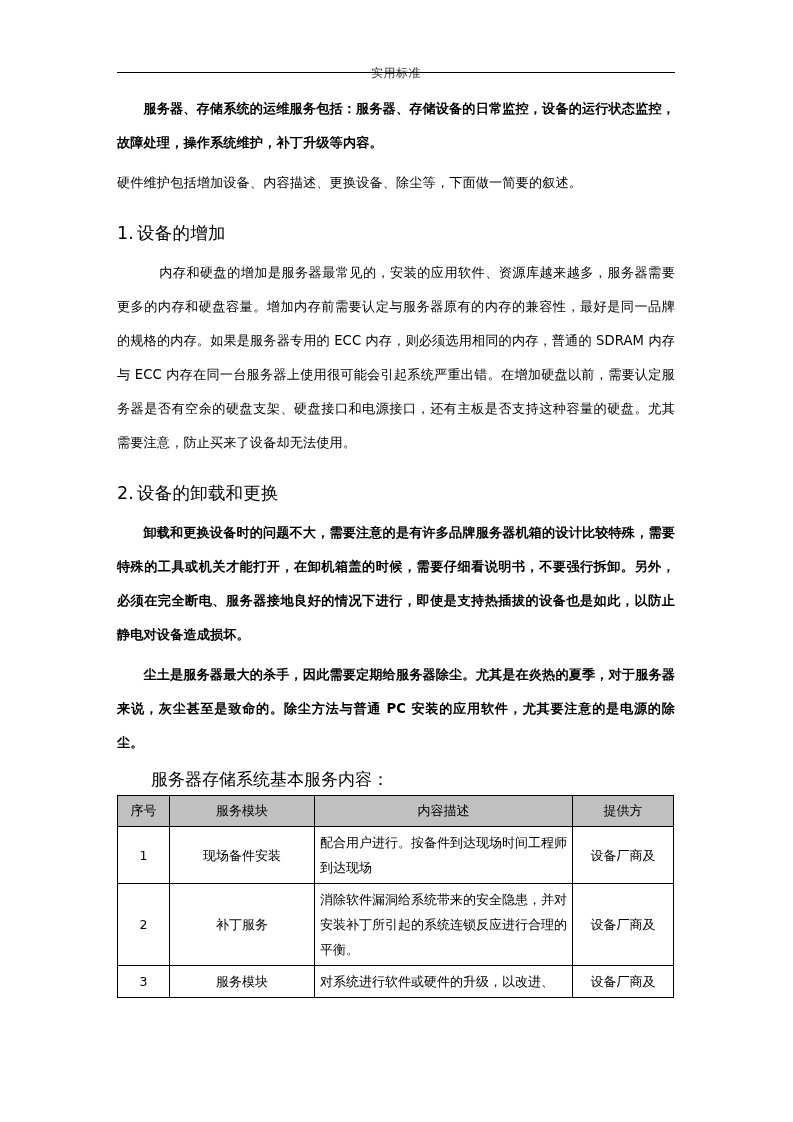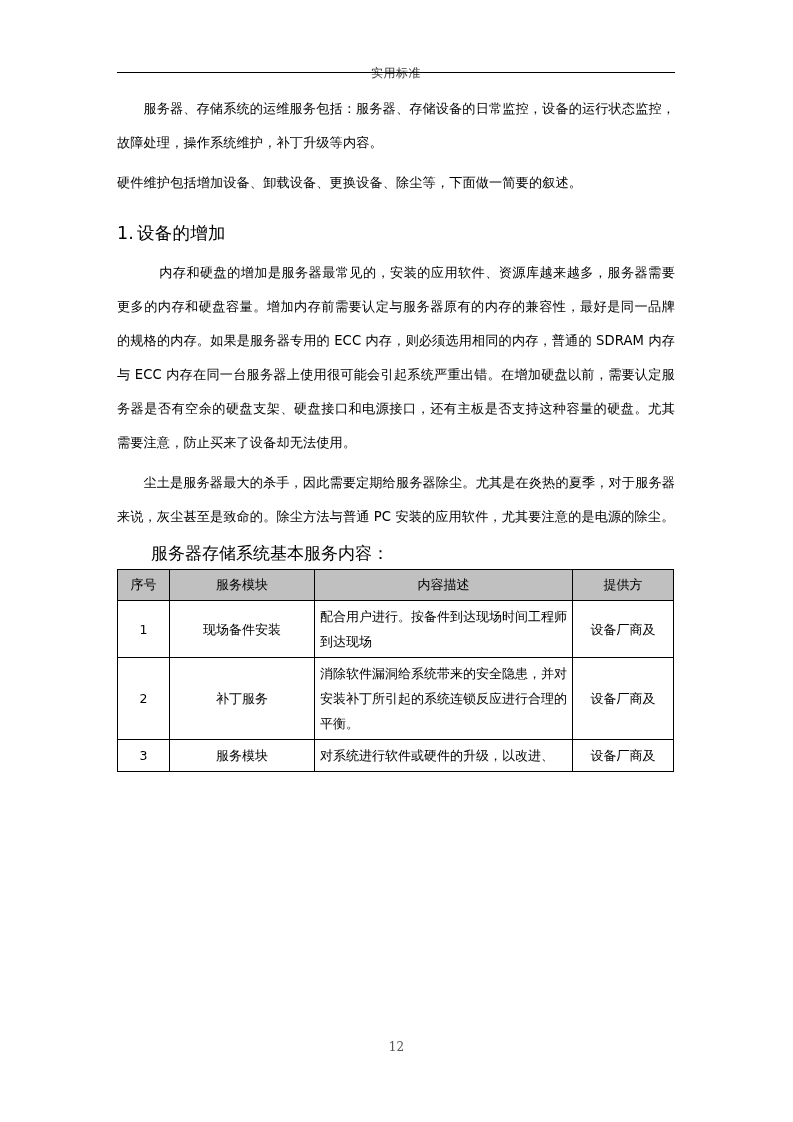"服务器、存储系统的运维服务包括：服务器、存储设备的日常监控，设备的运行状态监控，" p.indent2 { font-weight: none -> bold }
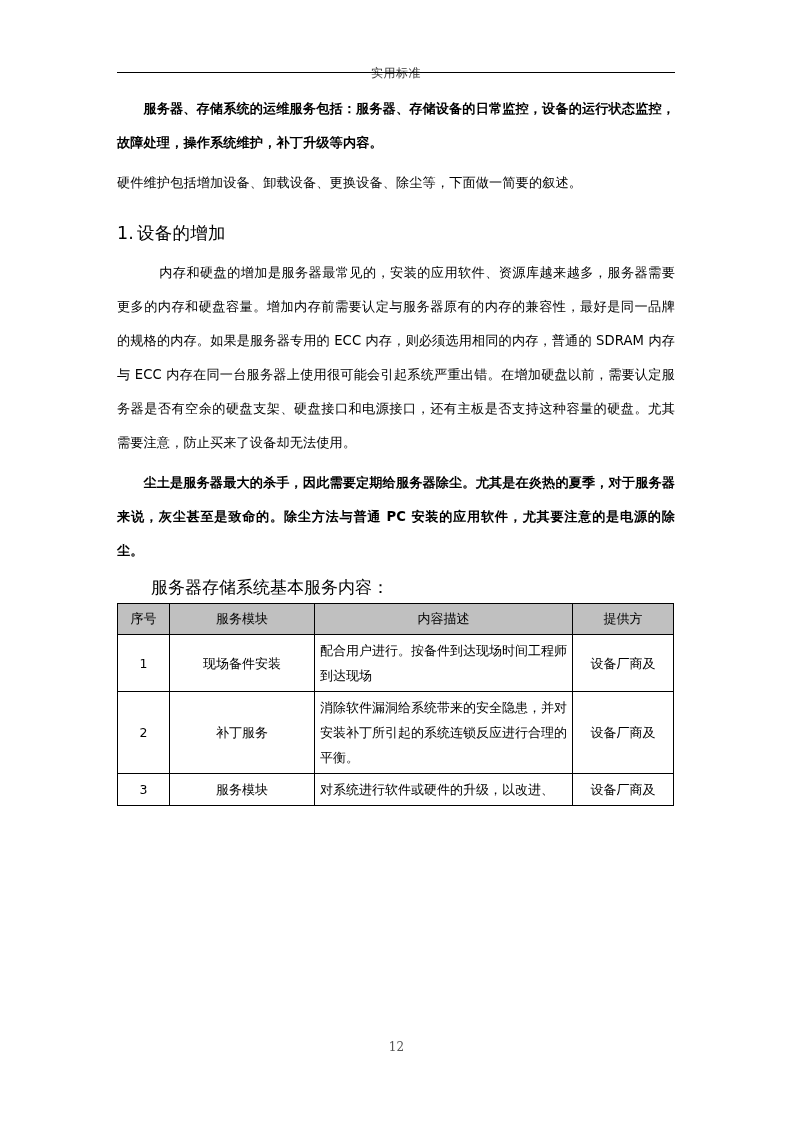"硬件维护包括增加设备、卸载设备、更换设备、除尘等，下面做一简要的叙述。" p.para { text: 卸载设备 -> 内容描述 }
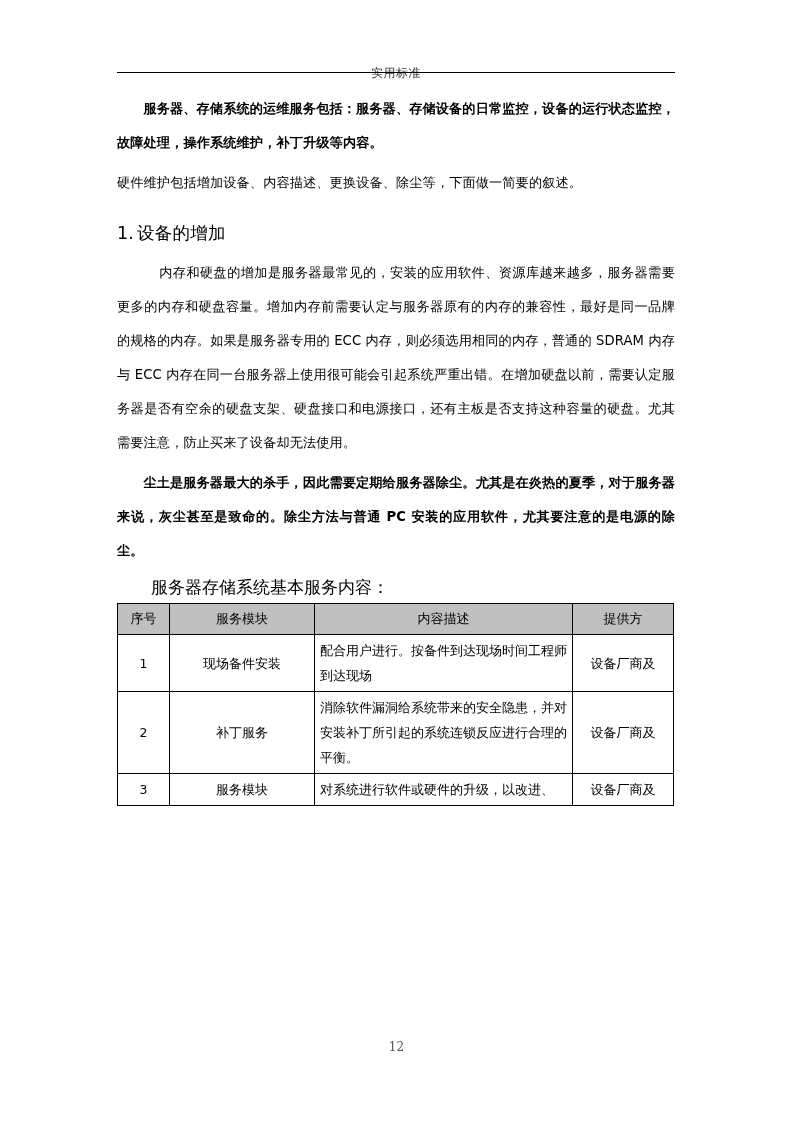"2. 设备的卸载和更换" h2.section-heading { html: none -> <h2> <span>2.</span><span>设备的卸载和更换</span> </h2> }
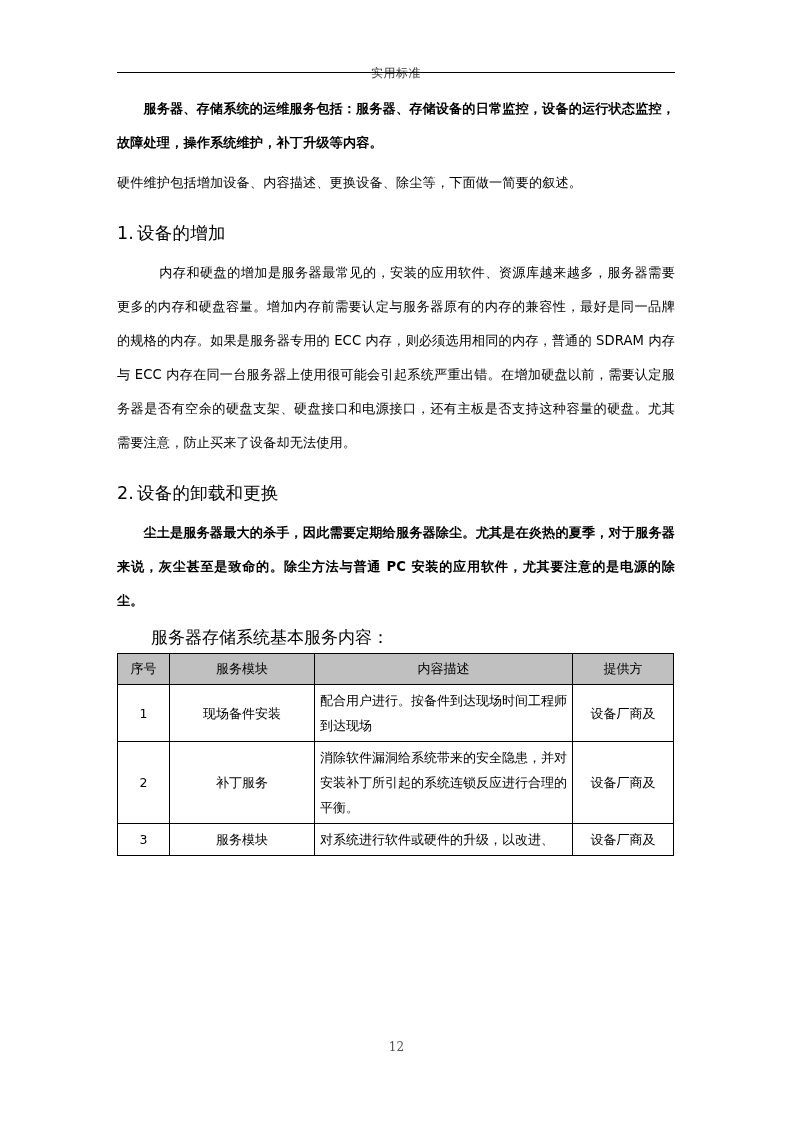"卸载和更换设备时的问题不大，需要注意的是有许多品牌服务器机箱的设计比较特殊，需要" p.para { html: none -> <p>卸载和更换设备时的问题不大，需要注意的是有许多品牌服务器机箱的设计比较特殊，需要特殊的工具或机关才能打开，在卸机箱盖的时候，需要仔细看说明书，不要强行拆卸。另外，必须在完全断电、服务器接地良好的情况下进行，即使是支持热插拔的设备也是如此，以防止静电对设备造成损坏。</p> }
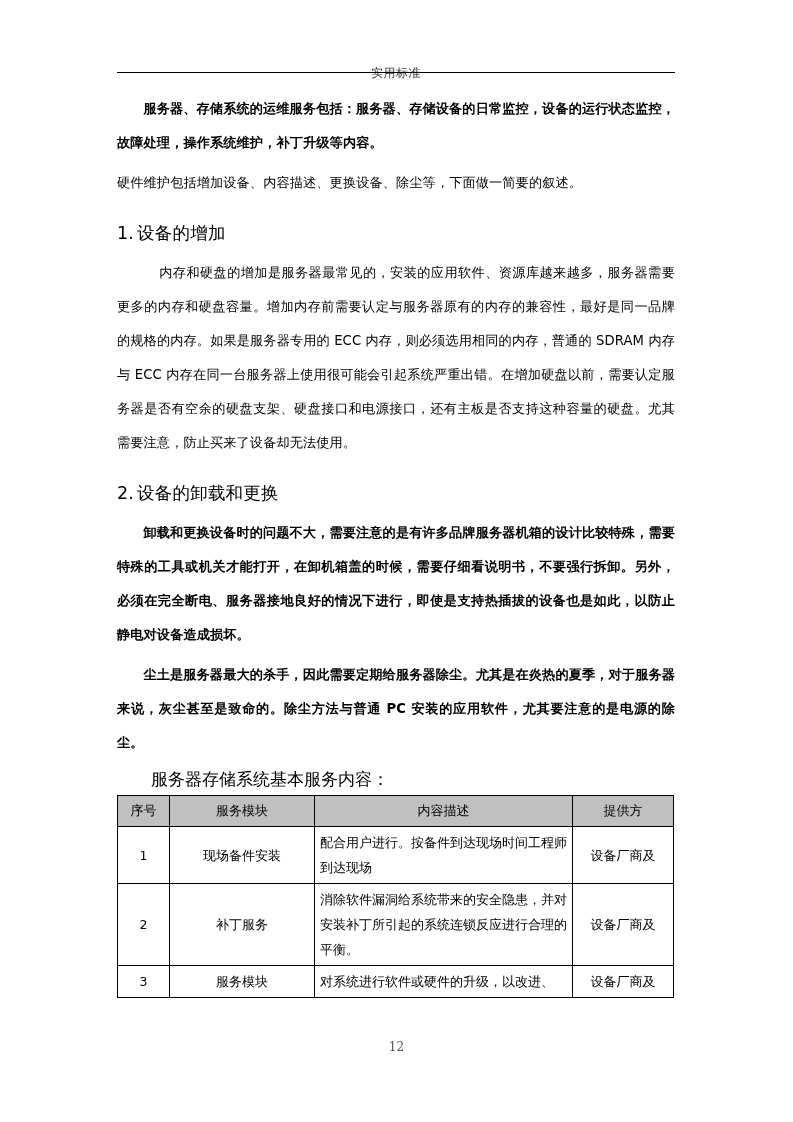"12" div.page-number { html: <div>12</div> -> none }
